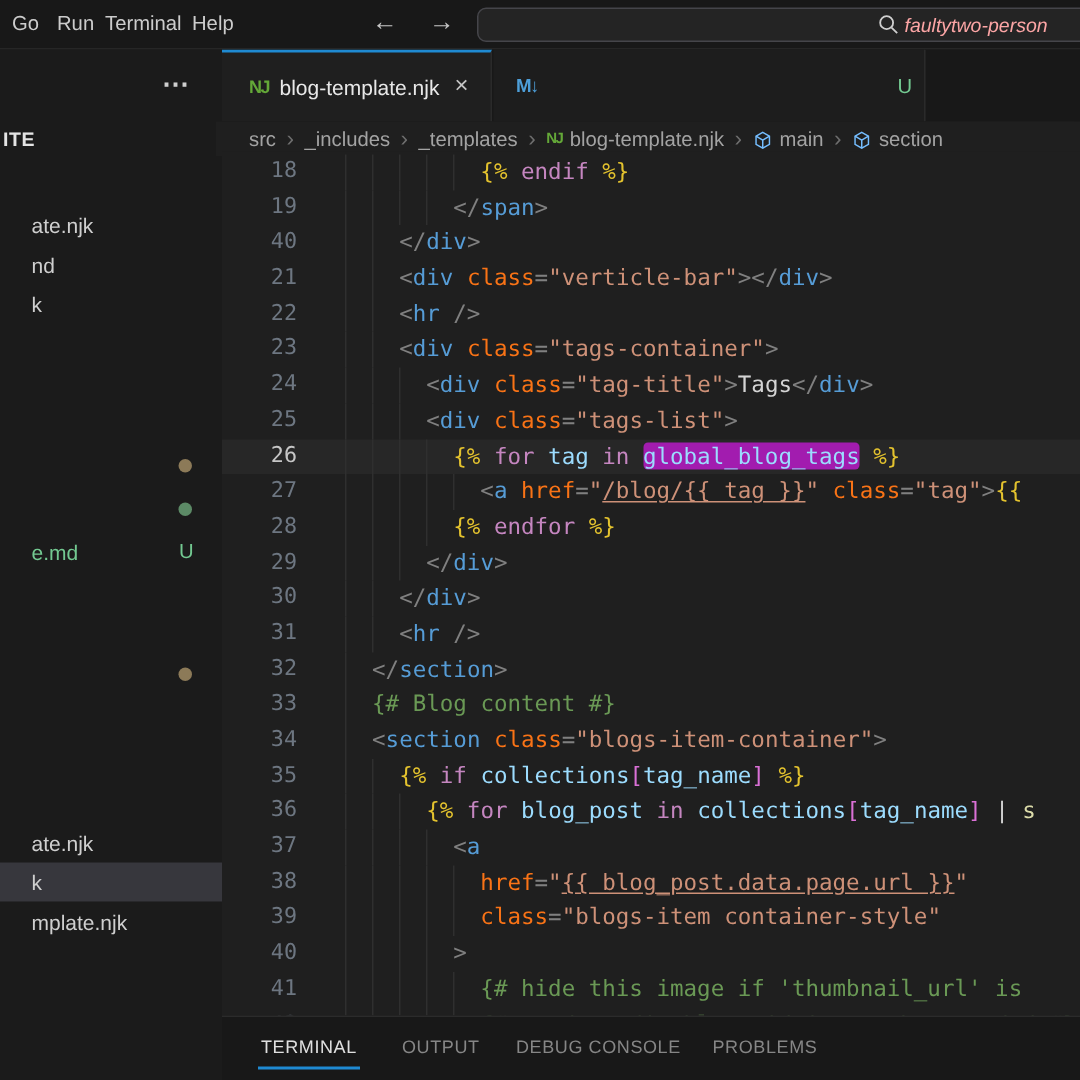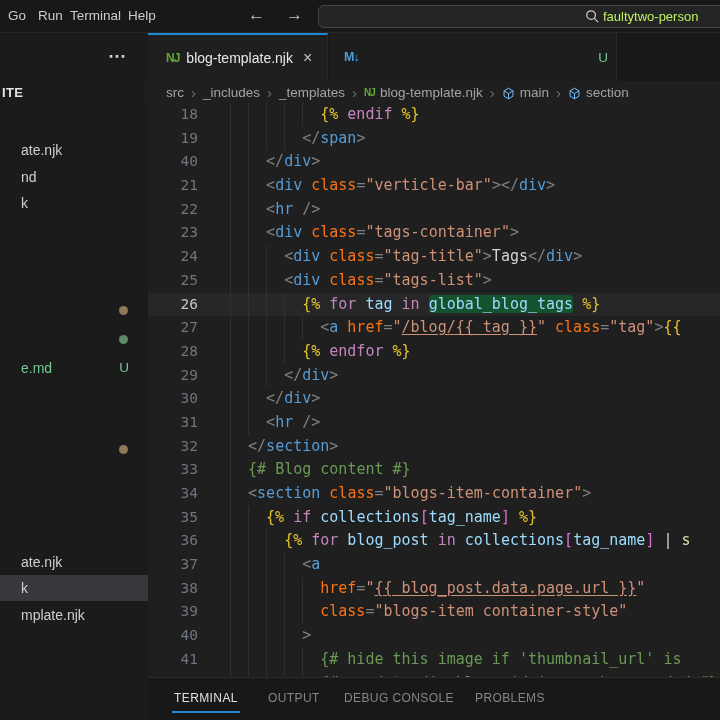"faultytwo-person" #cmd-text { color: #bef264 -> #fca5a5; font-style: none -> italic }
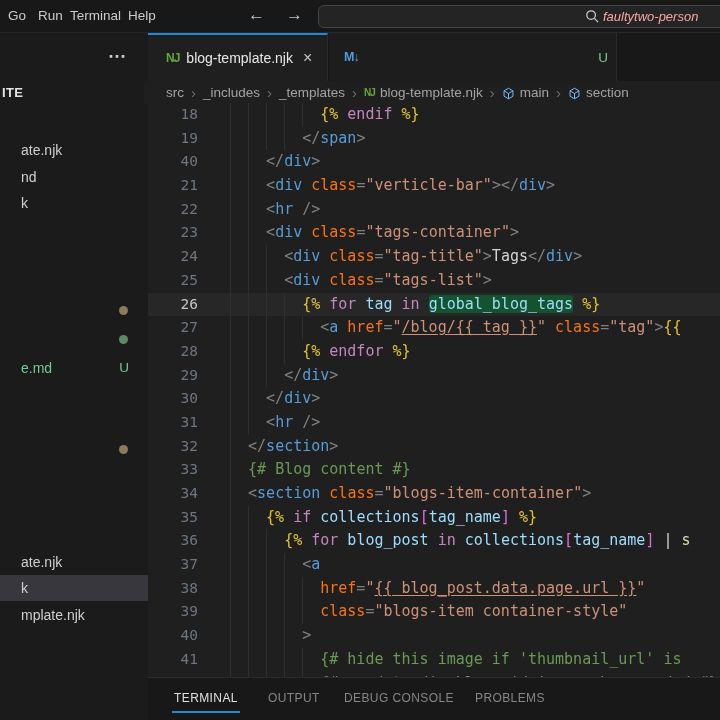"global_blog_tags" .tk-hl { background: #14532d -> #a21caf }
